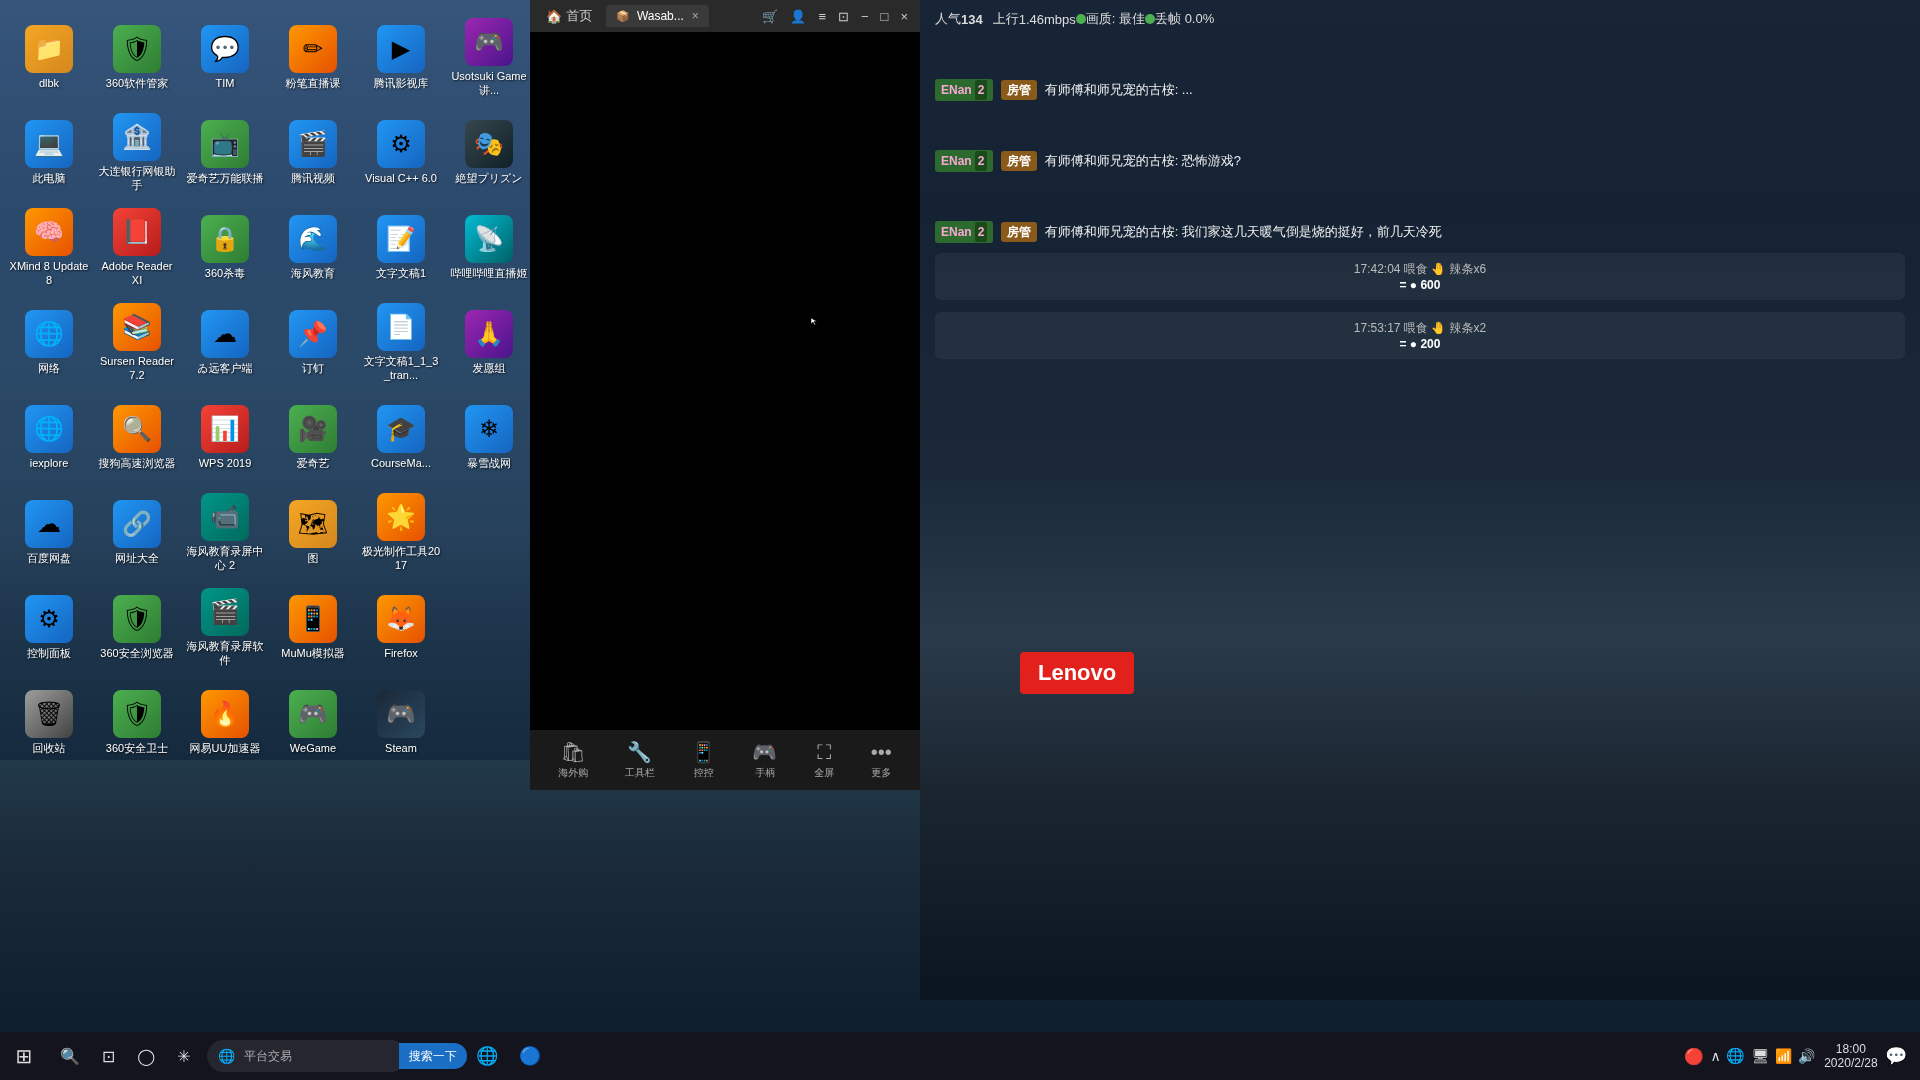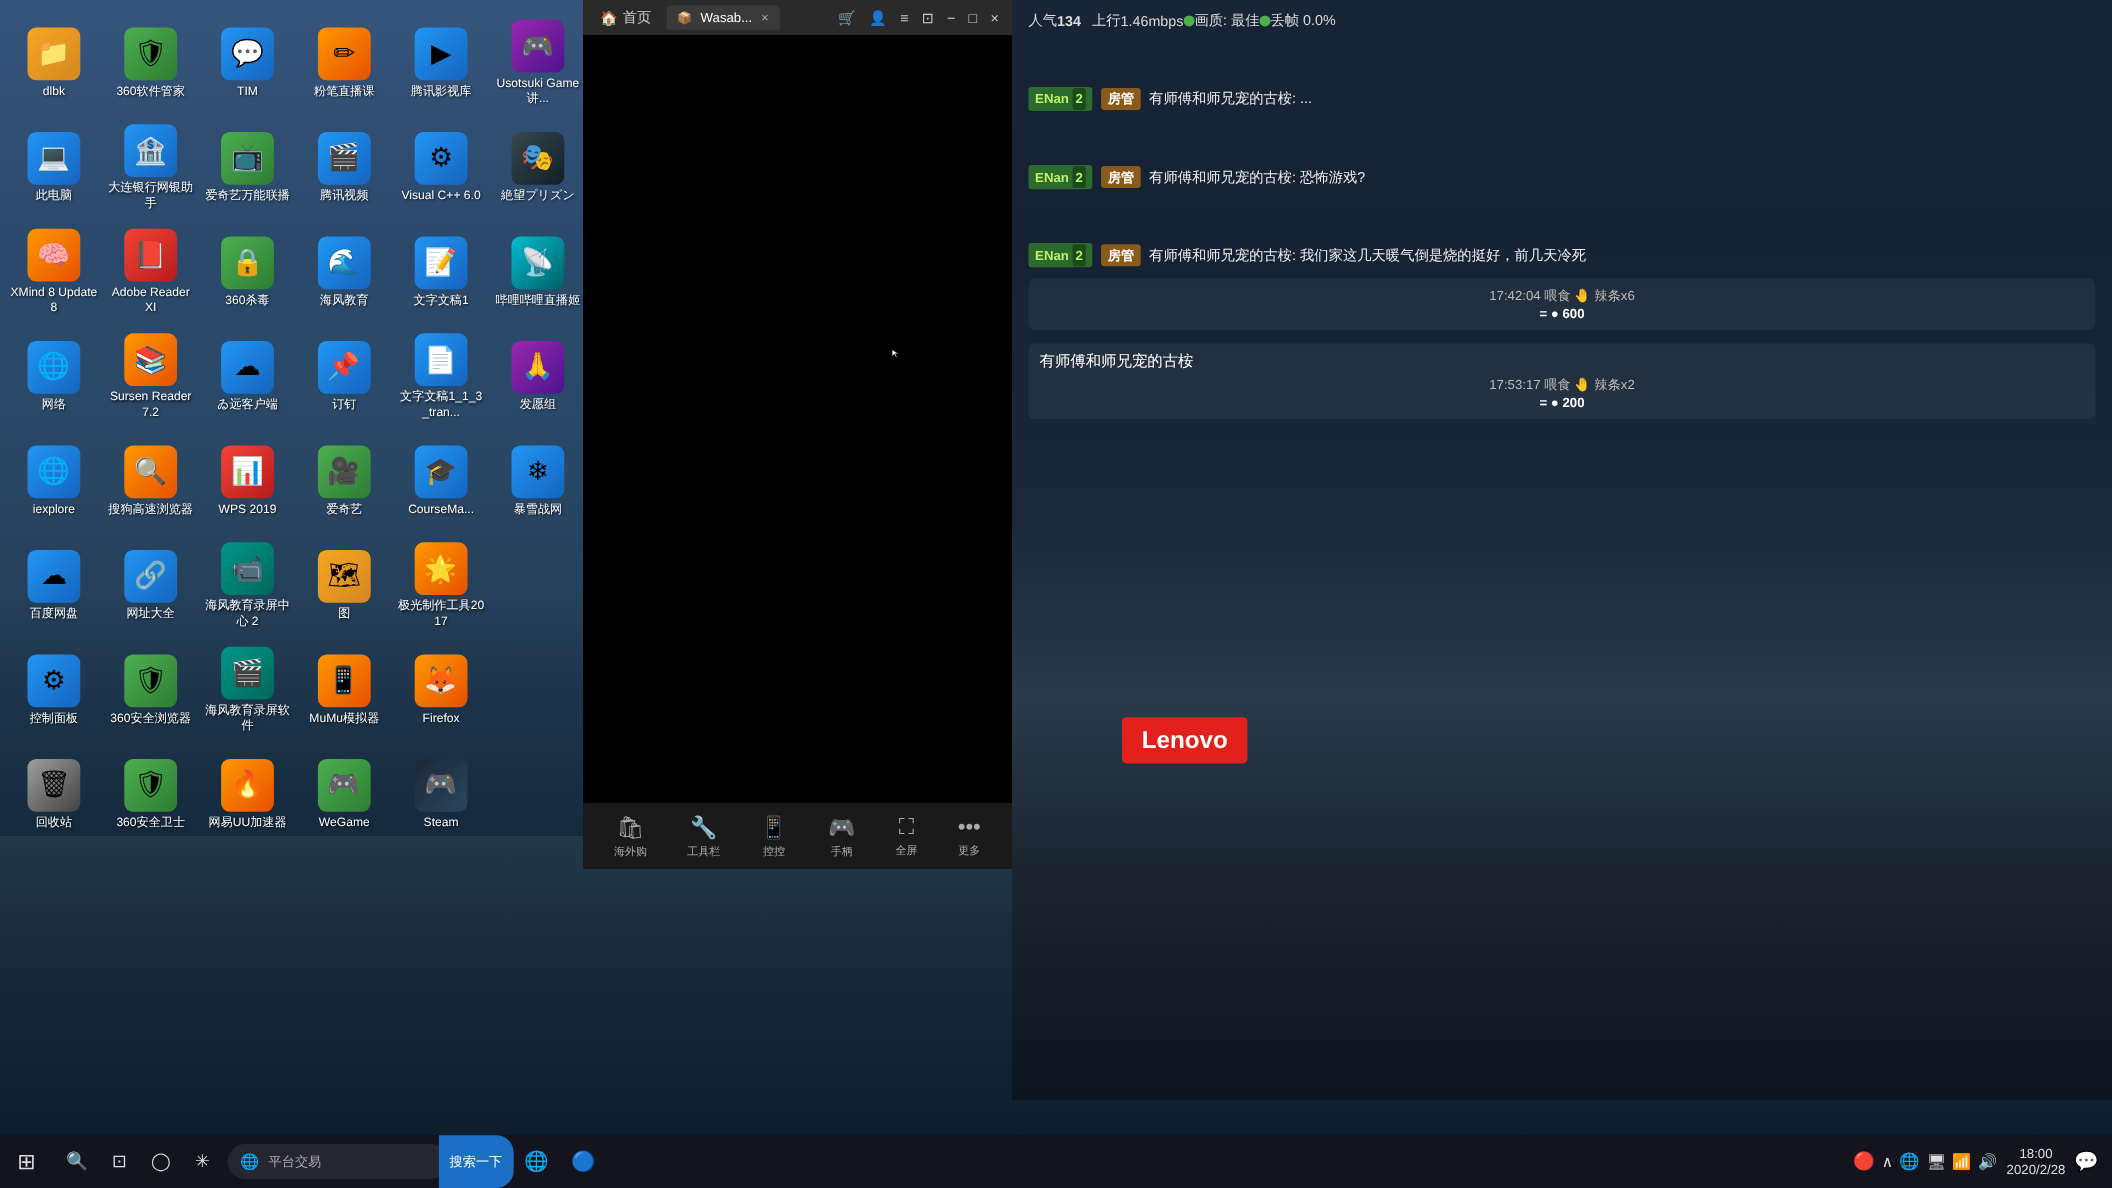"ENan" .badge-green { color: #bef264 -> #f9a8d4 }
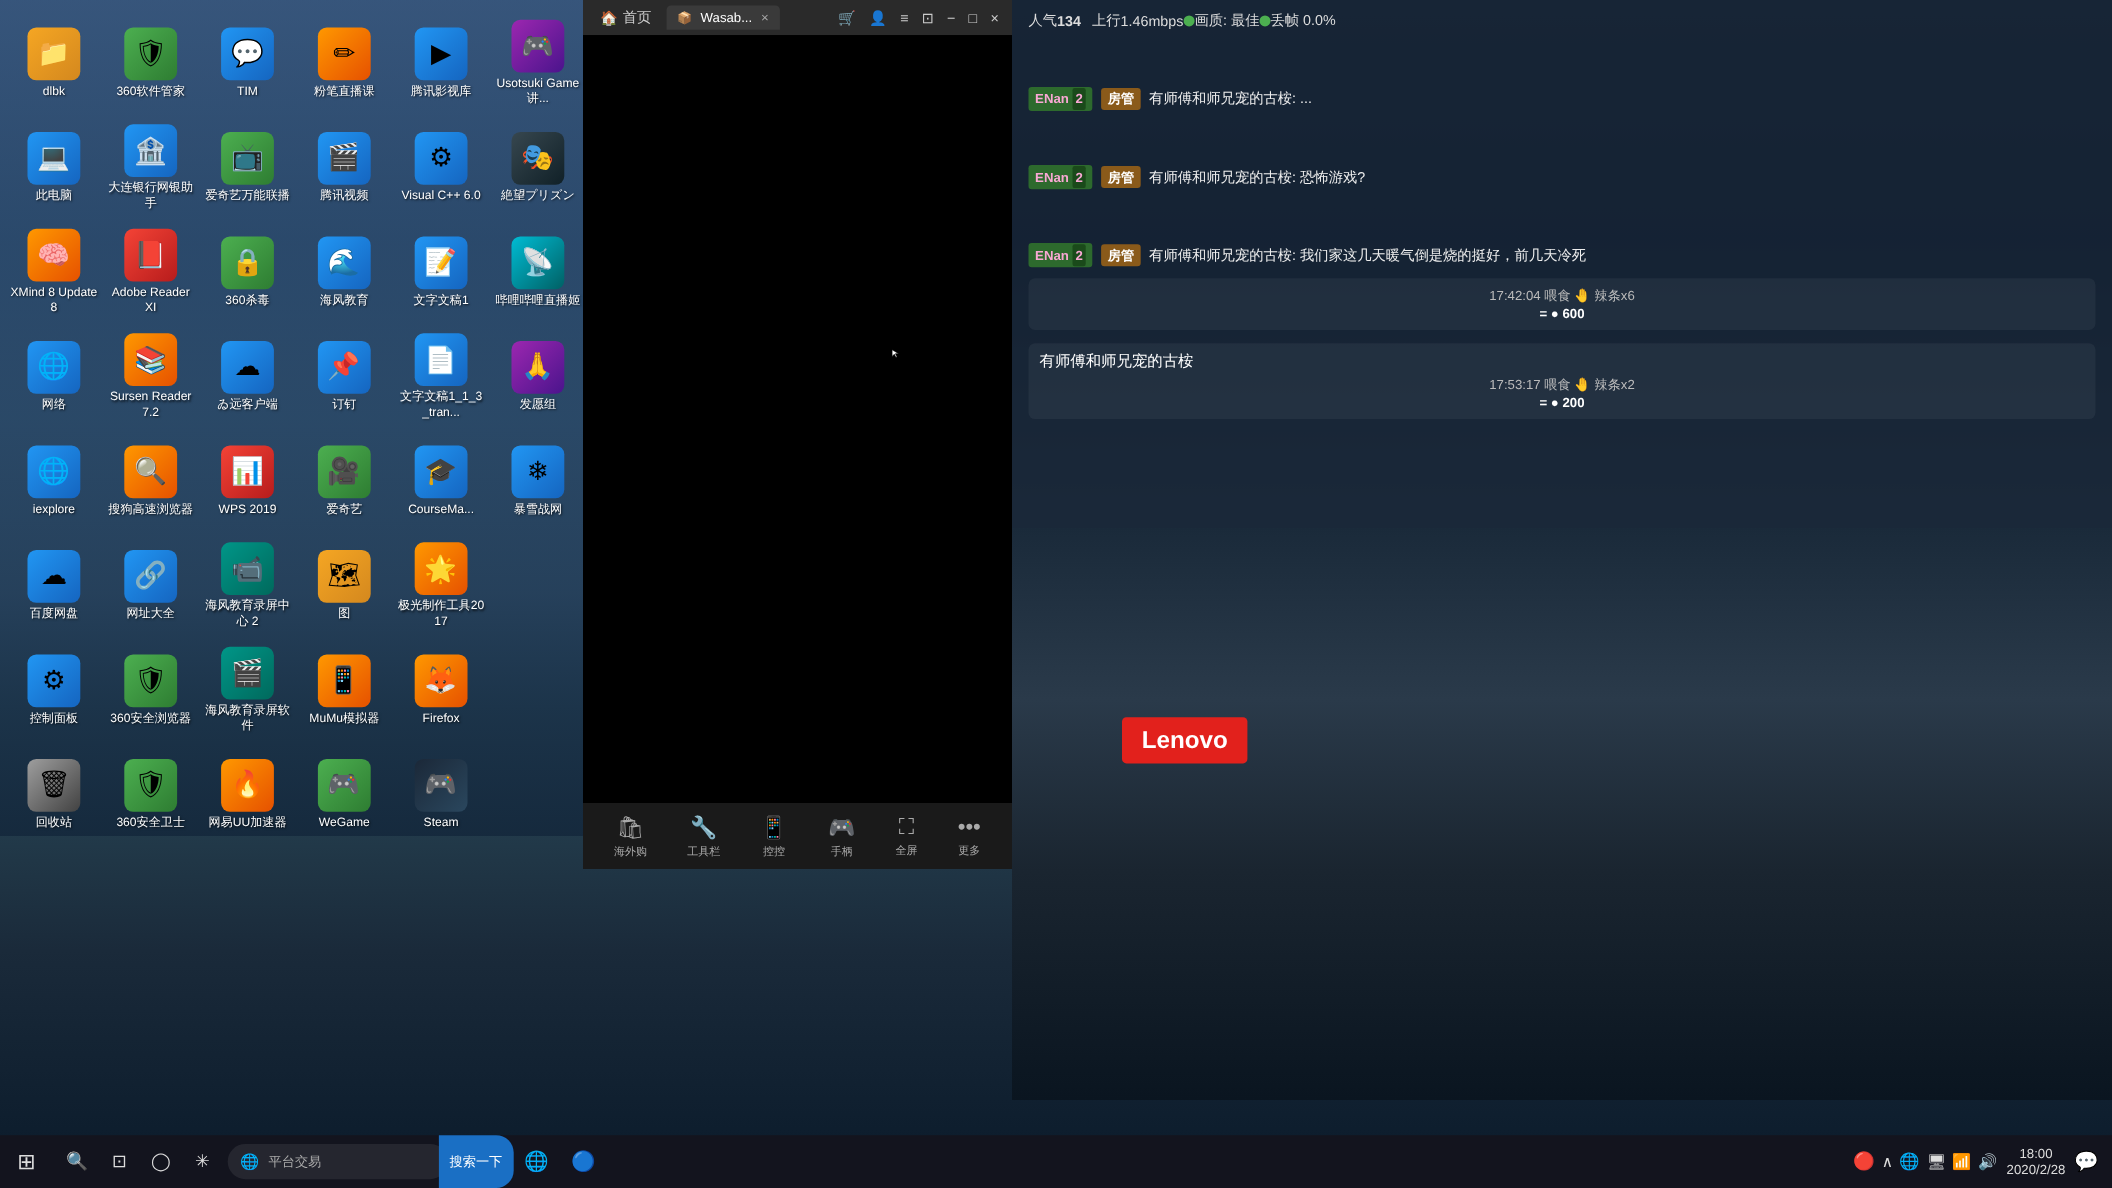"有师傅和师兄宠的古桉" div.gift-title { html: <div>有师傅和师兄宠的古桉</div> -> none }
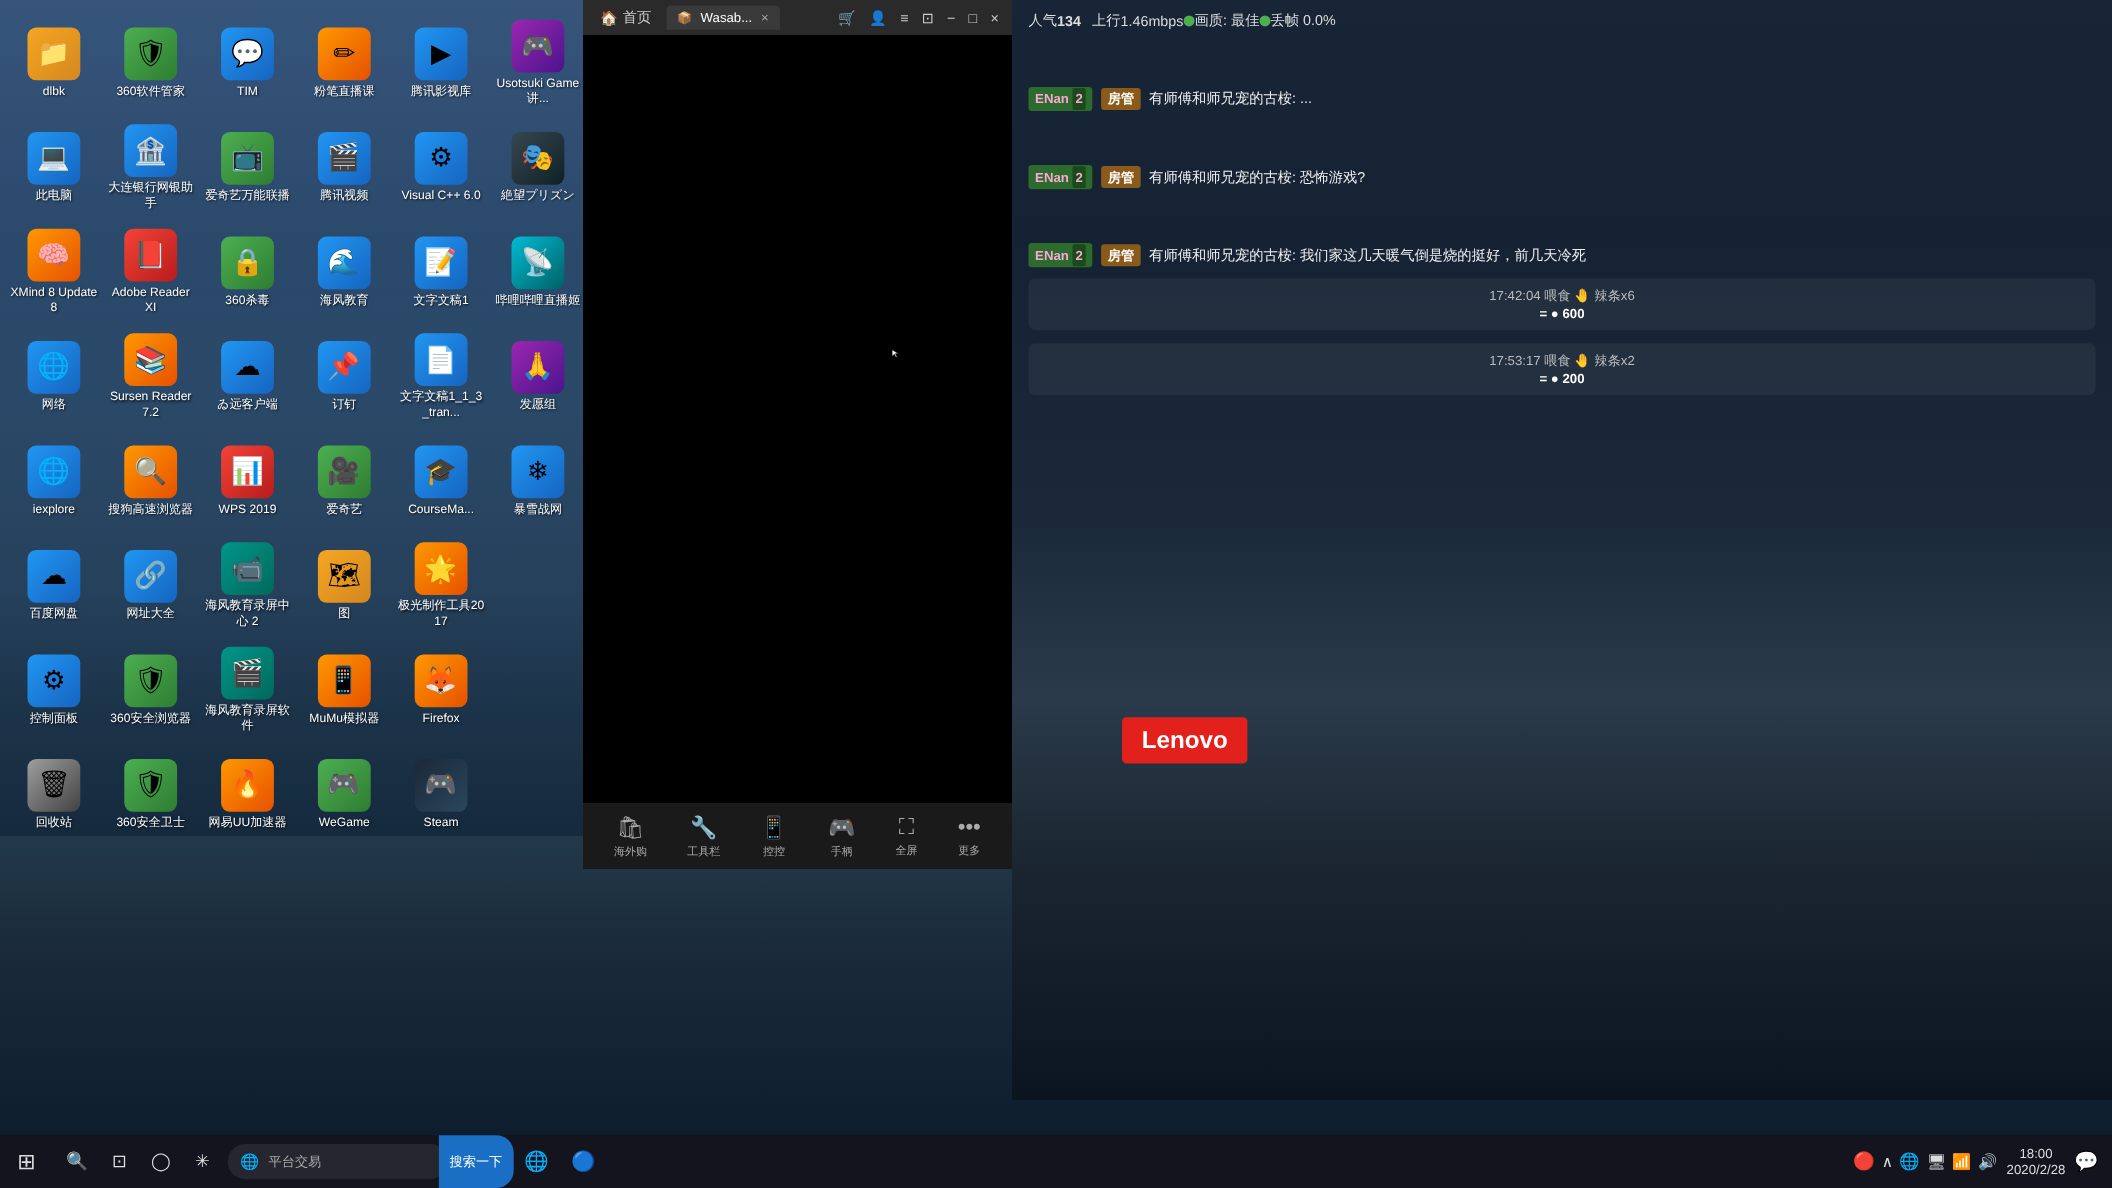"搜索一下" .taskbar-search-btn { height: 48px -> 26px }
